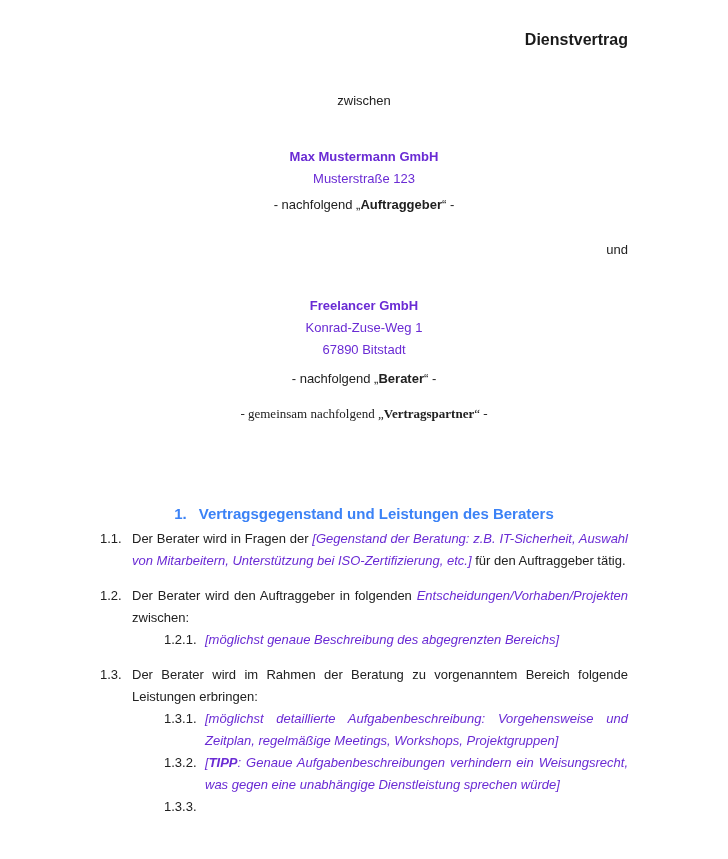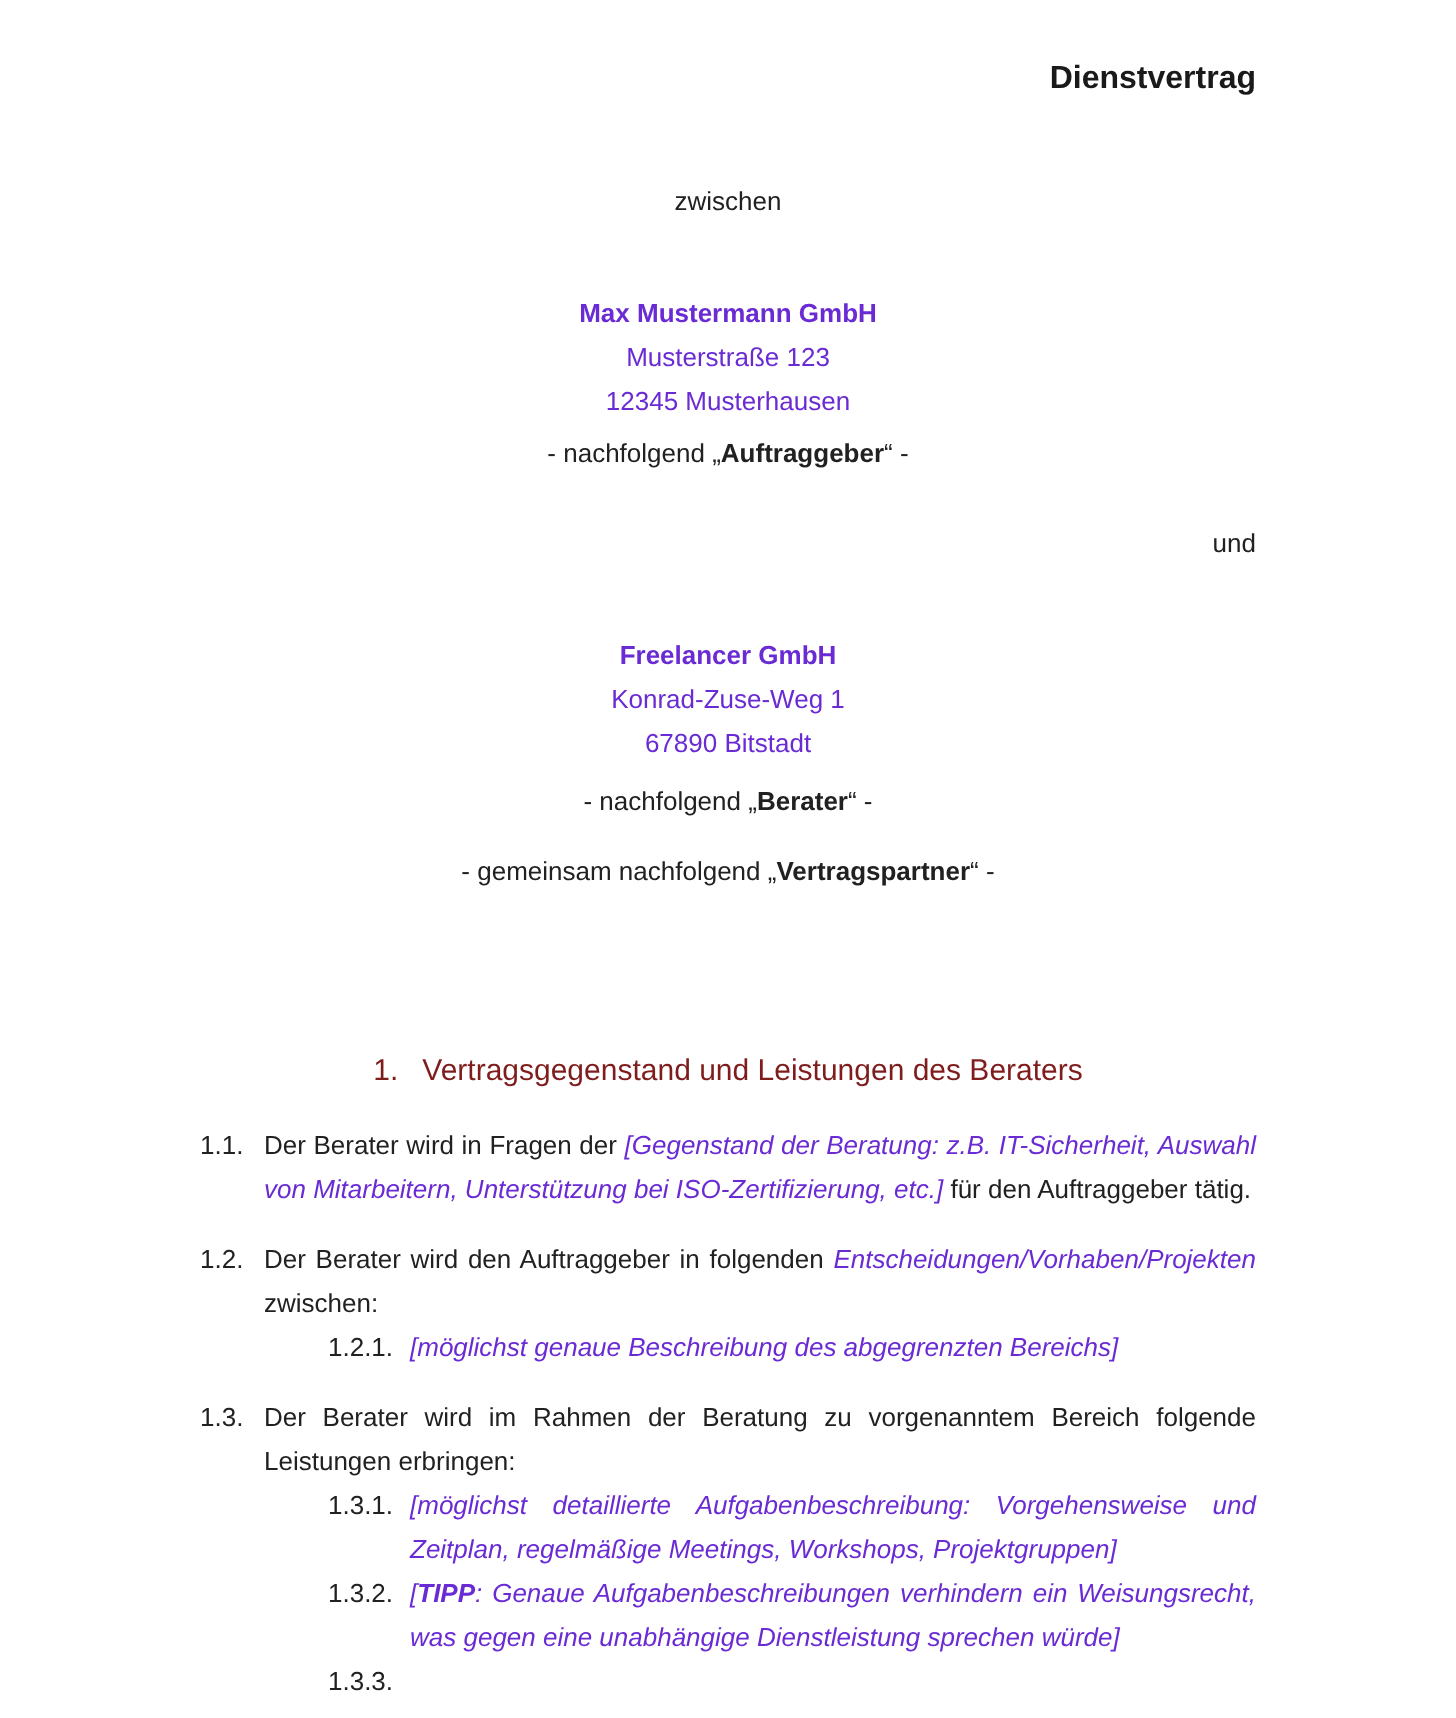"12345 Musterhausen" p.party-line { html: <p>12345 Musterhausen</p> -> none }
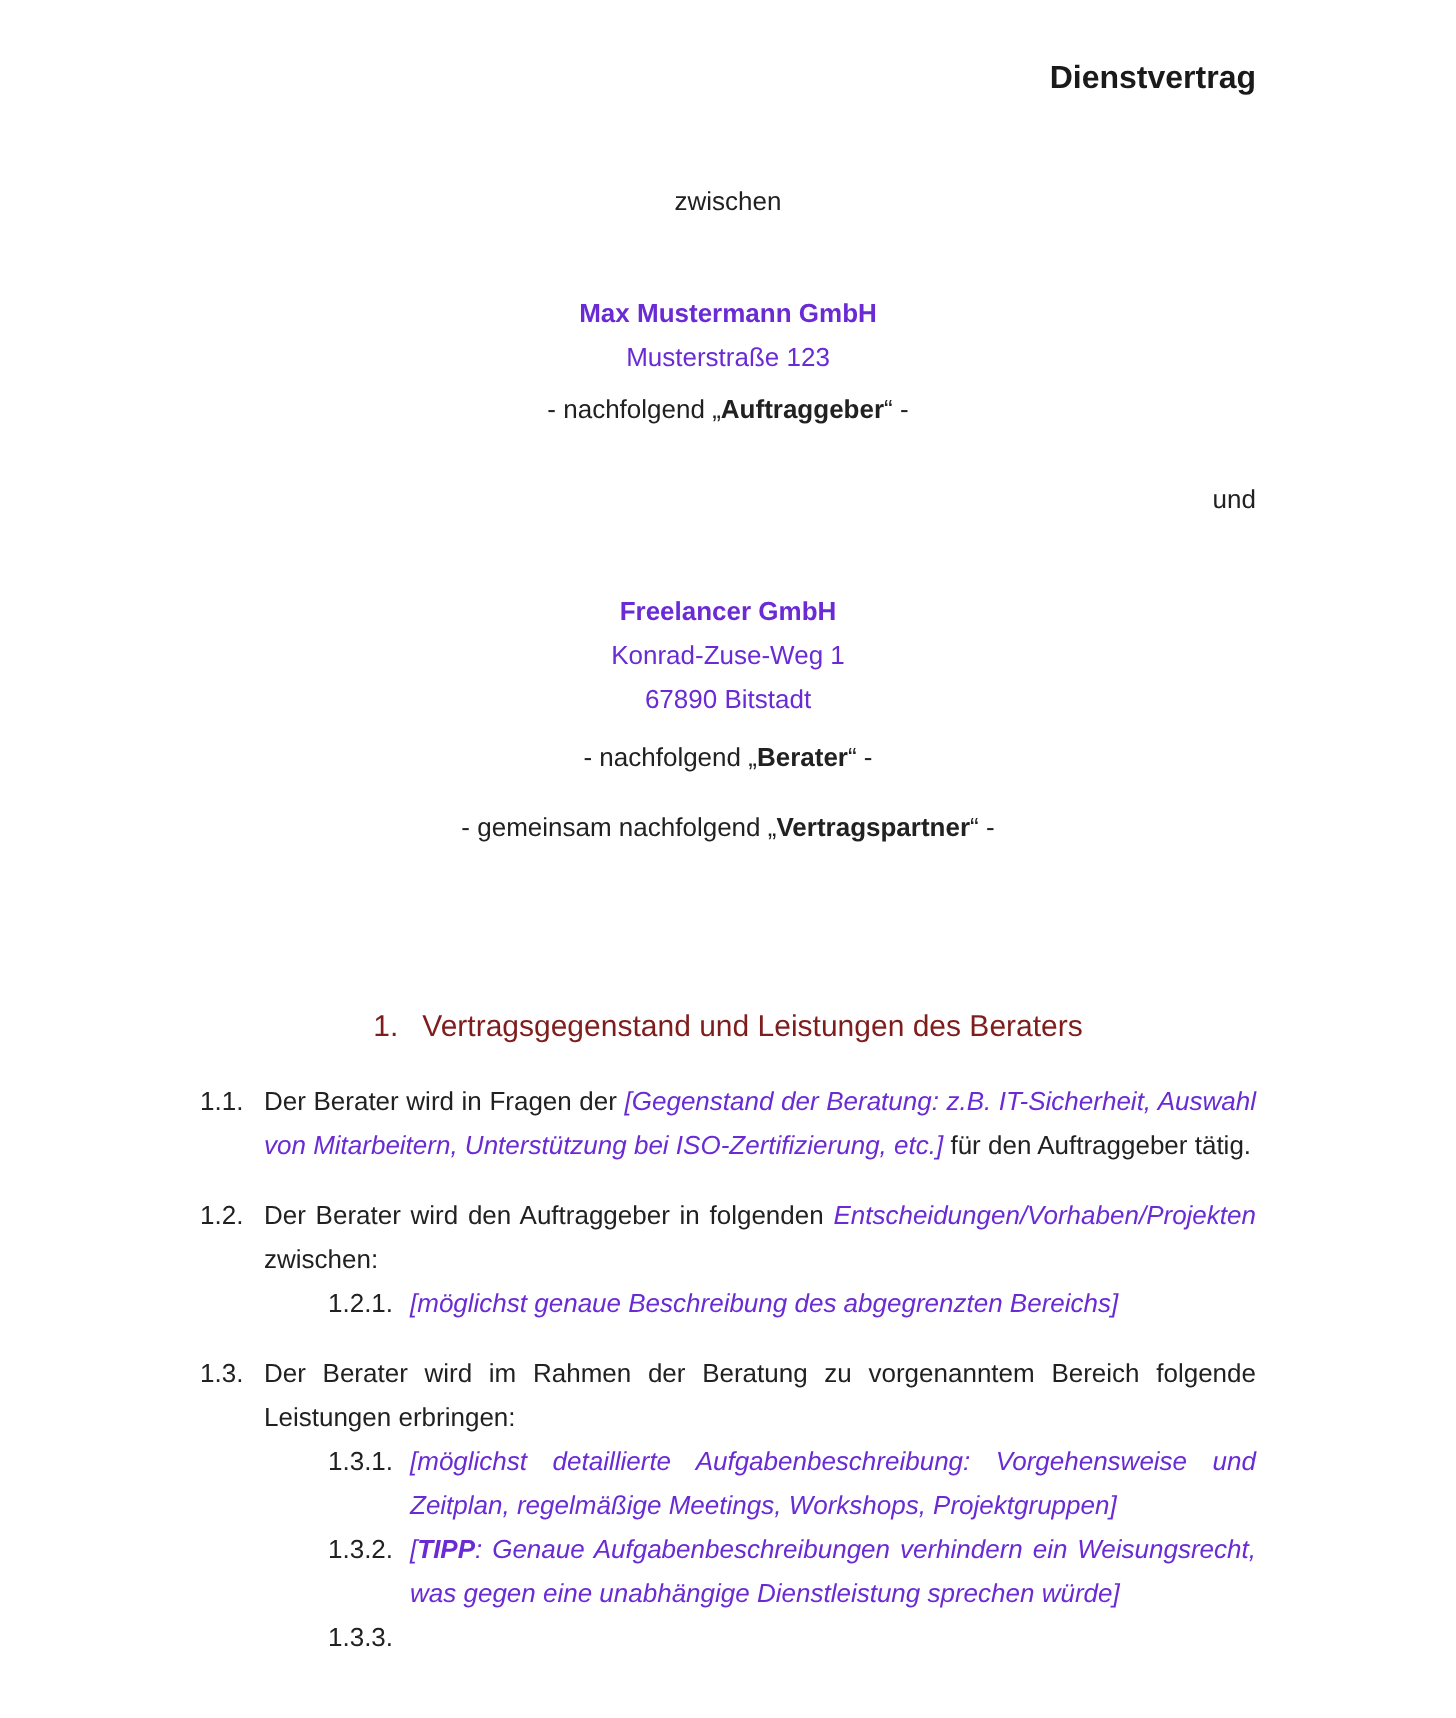"- gemeinsam nachfolgend" .designation-joint { font-family: none -> Liberation Serif, serif }
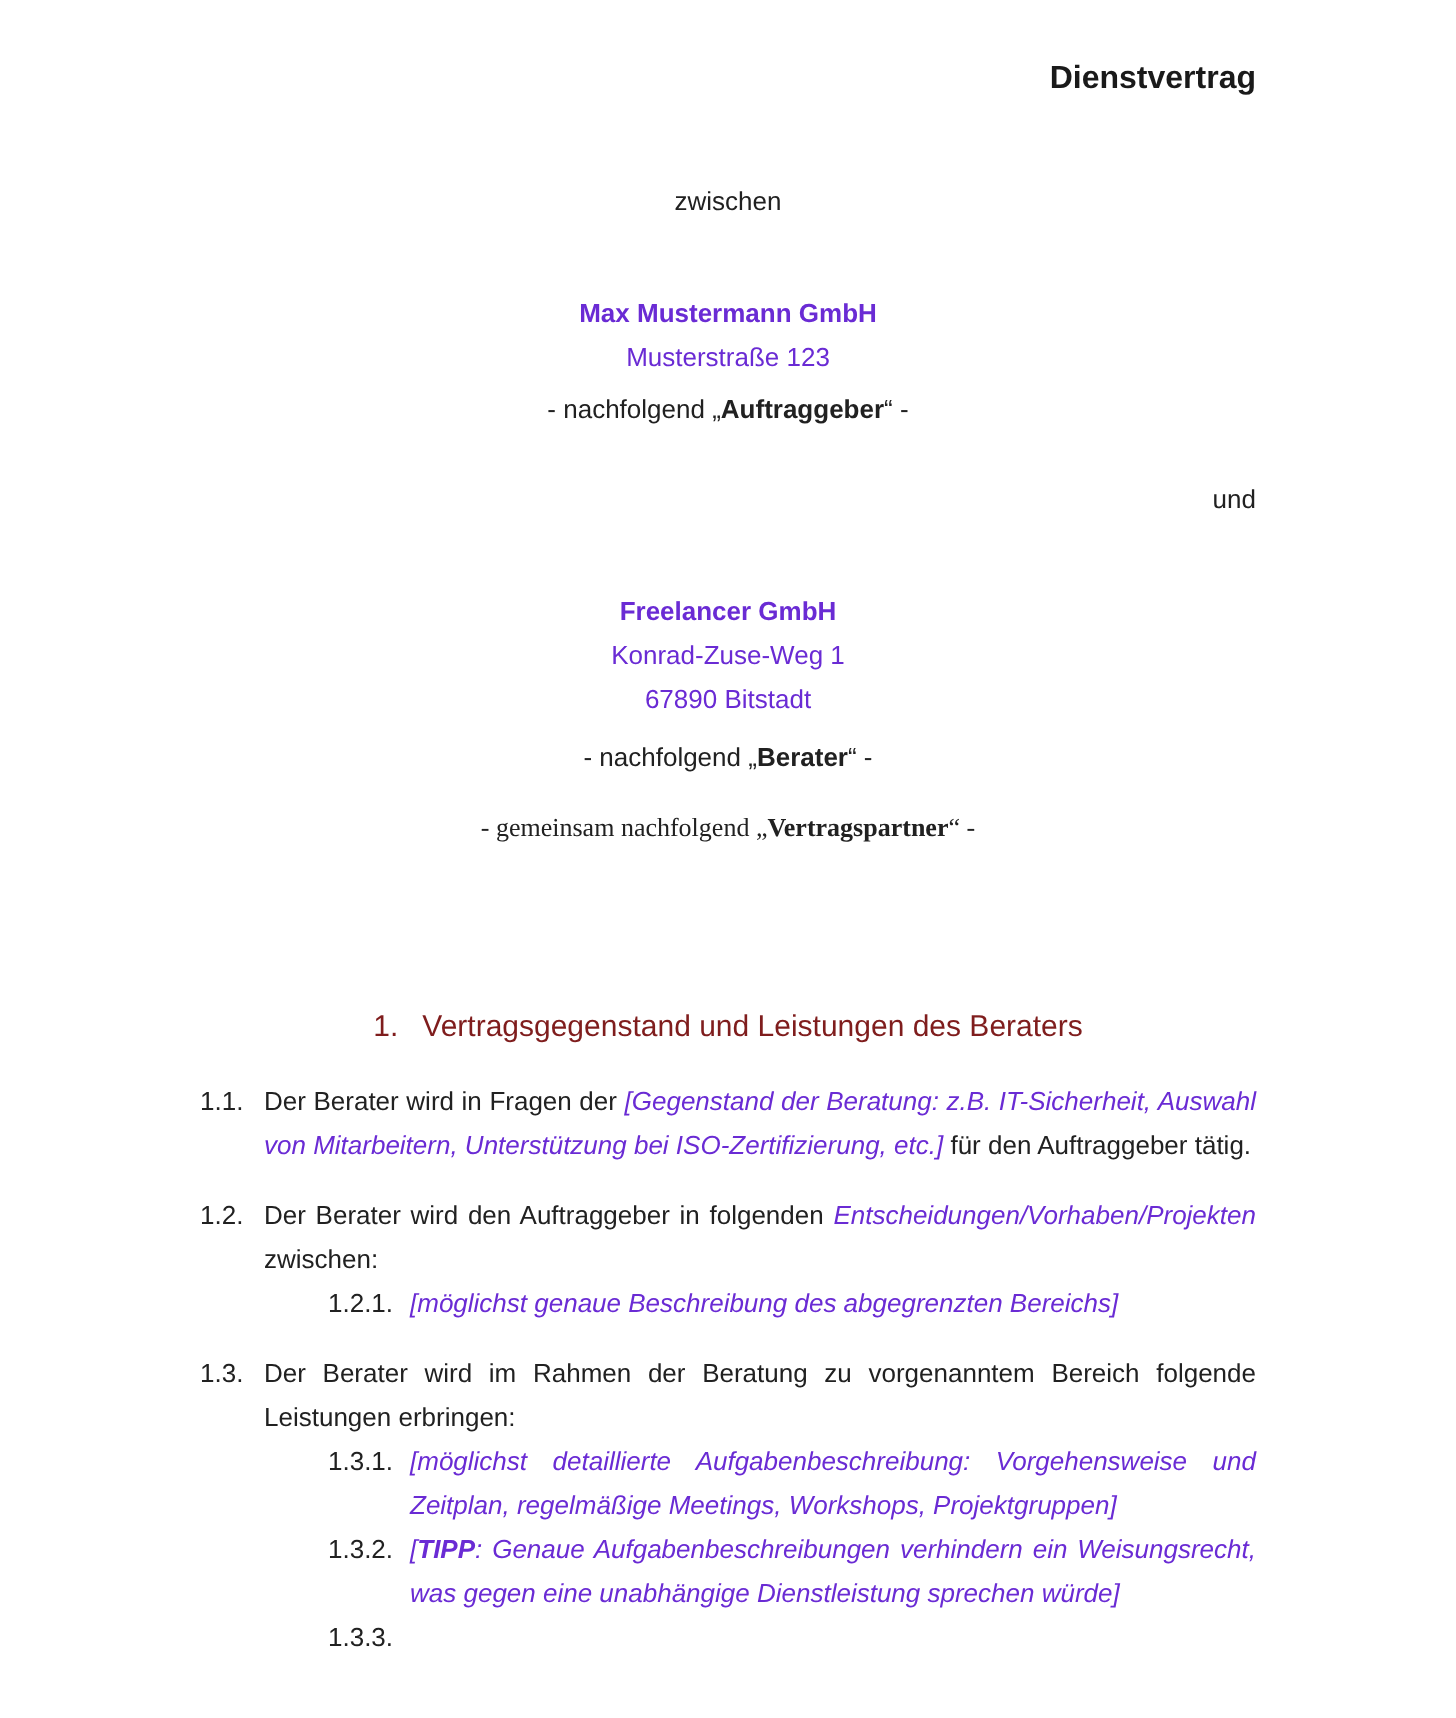"1. Vertragsgegenstand und Leistungen des" .section-heading { color: #7f1d1d -> #3b82f6; font-weight: normal -> bold }
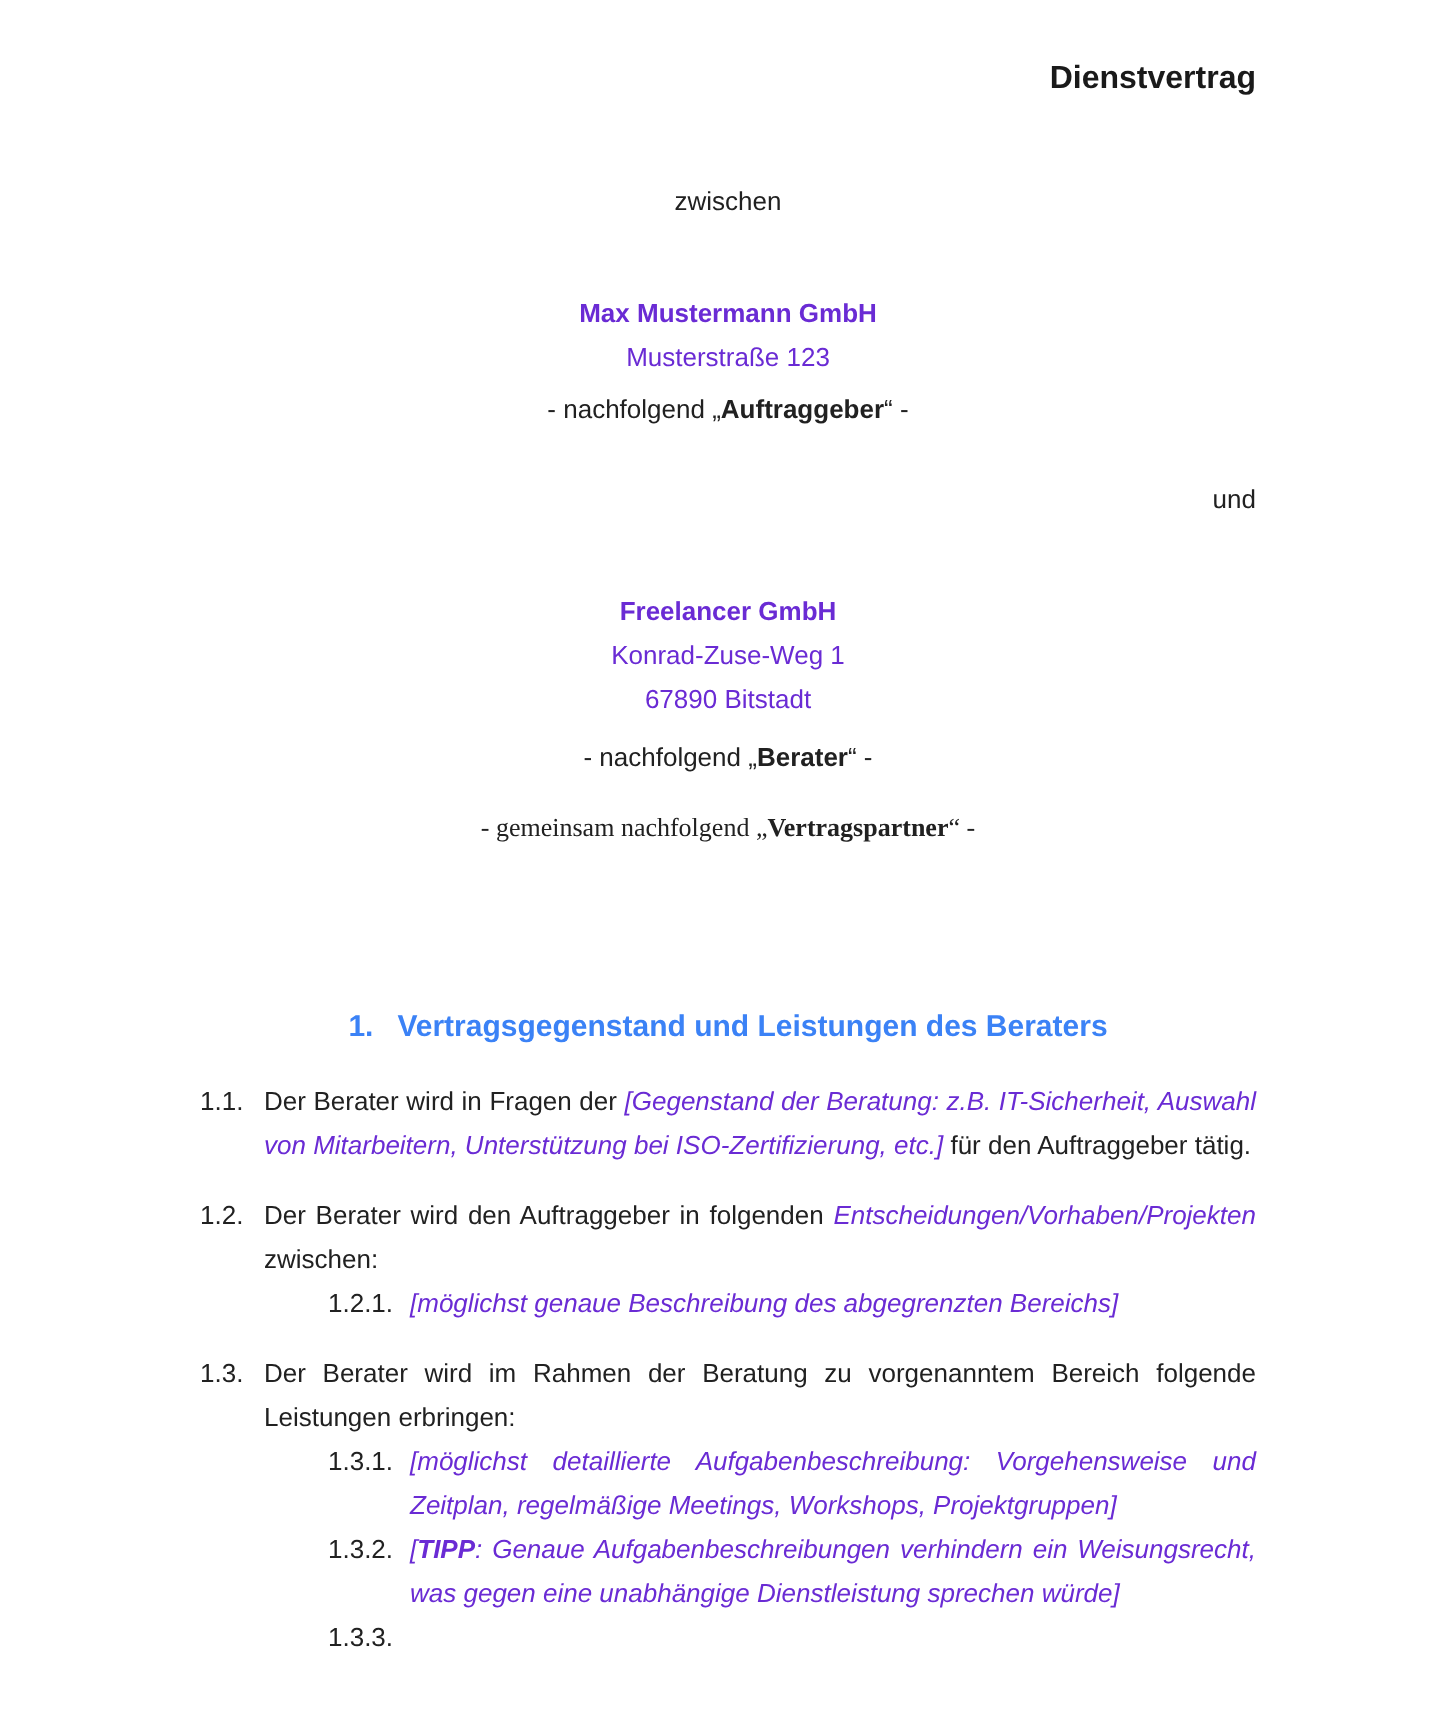"1.1." .clauses { margin-top: 16px -> 4px }
